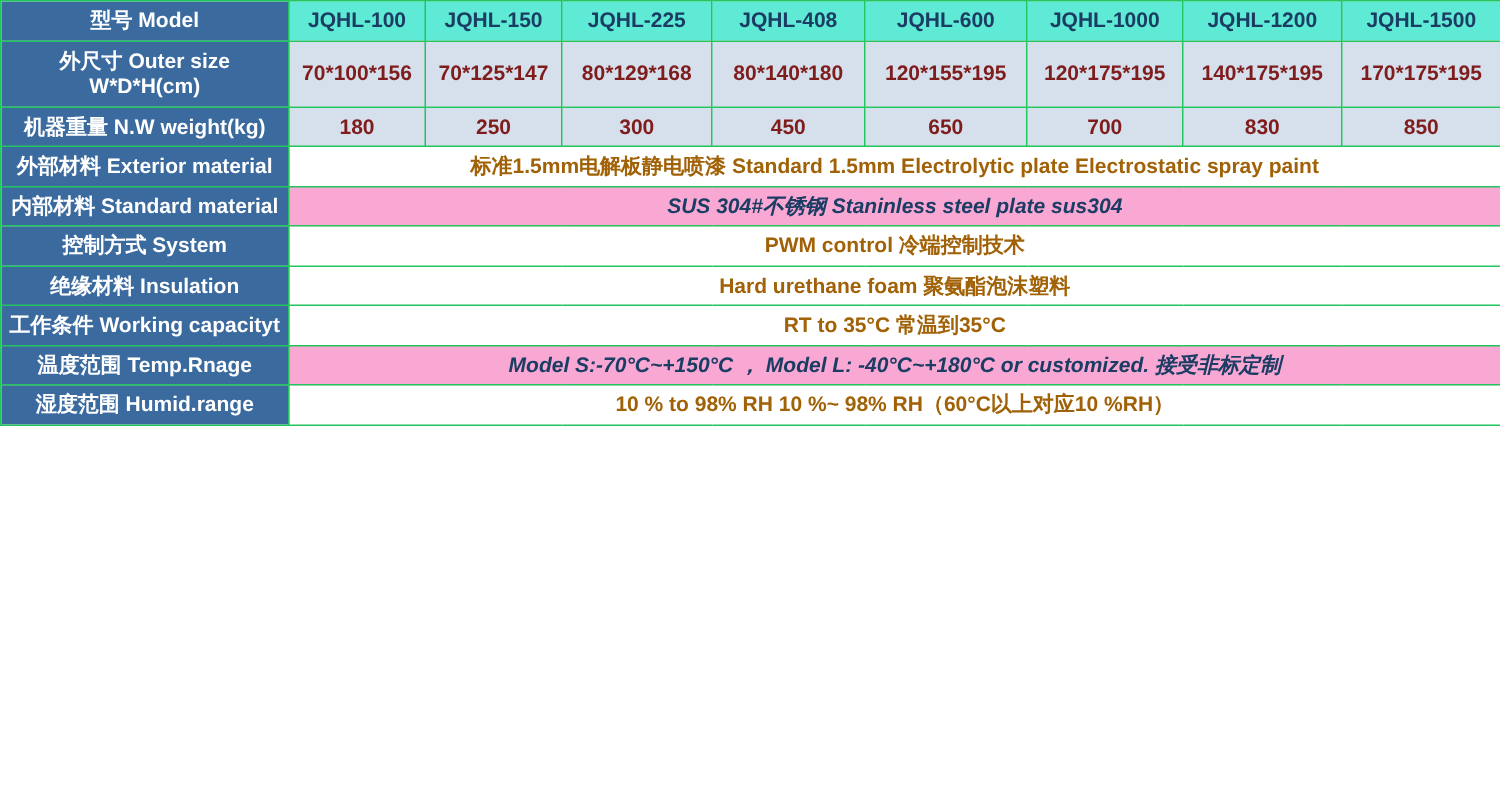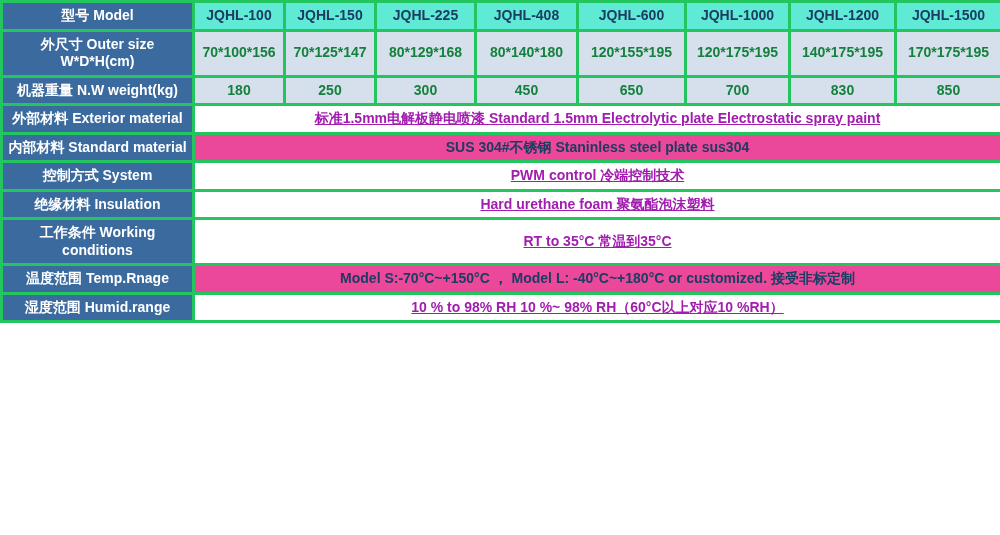"型号 Model" table.spec td { border: 3px solid #22c55e -> 1px solid #22c55e }
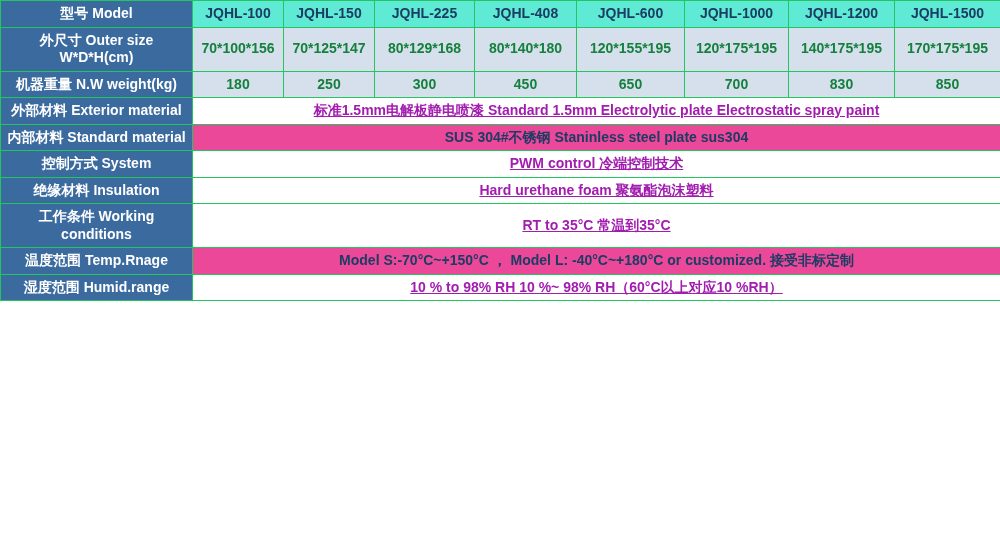"70*100*156" td.val-blue { color: #15803d -> #7f1d1d }
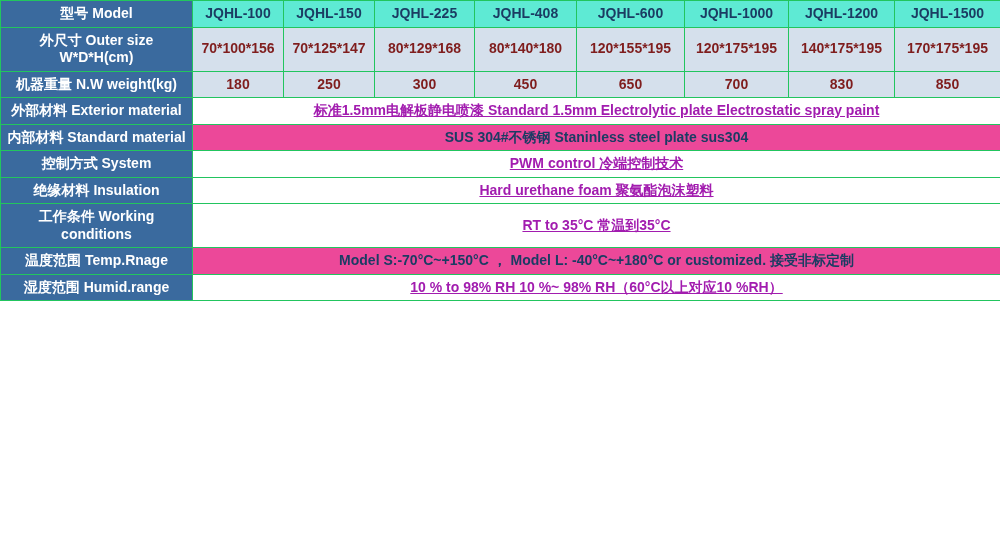"标准1.5mm电解板静电喷漆 Standard 1.5mm" td.merged { color: #a21caf -> #a16207; text-decoration: underline -> none }
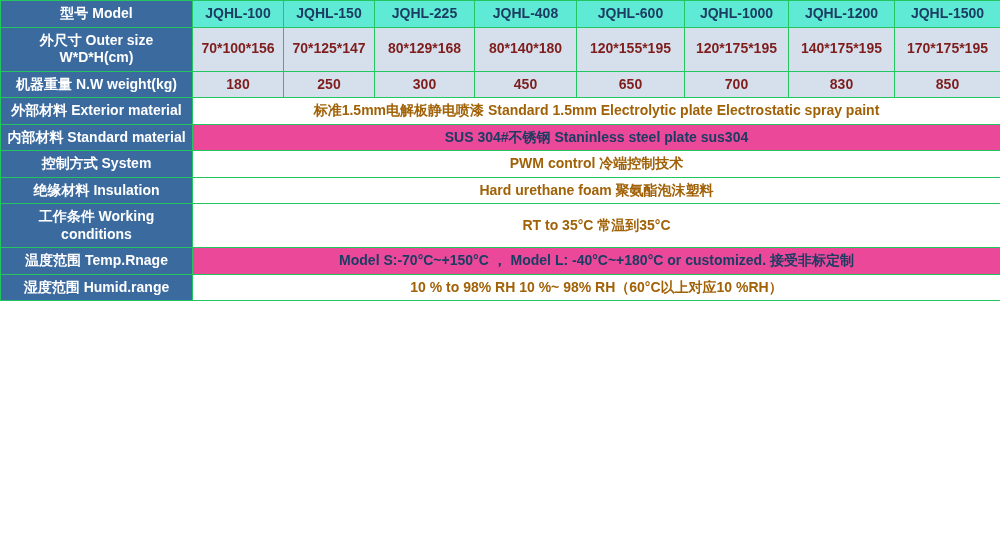"SUS 304#不锈钢 Staninless steel plate" td.merged-blue { background: #ec4899 -> #f9a8d4; font-style: none -> italic }
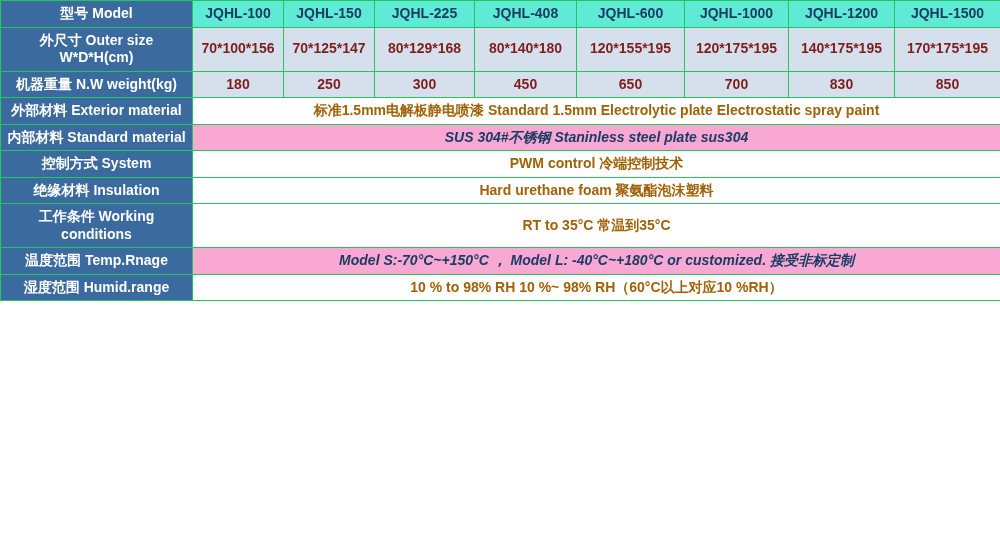"工作条件 Working conditions" td.label { text: conditions -> capacityt }
